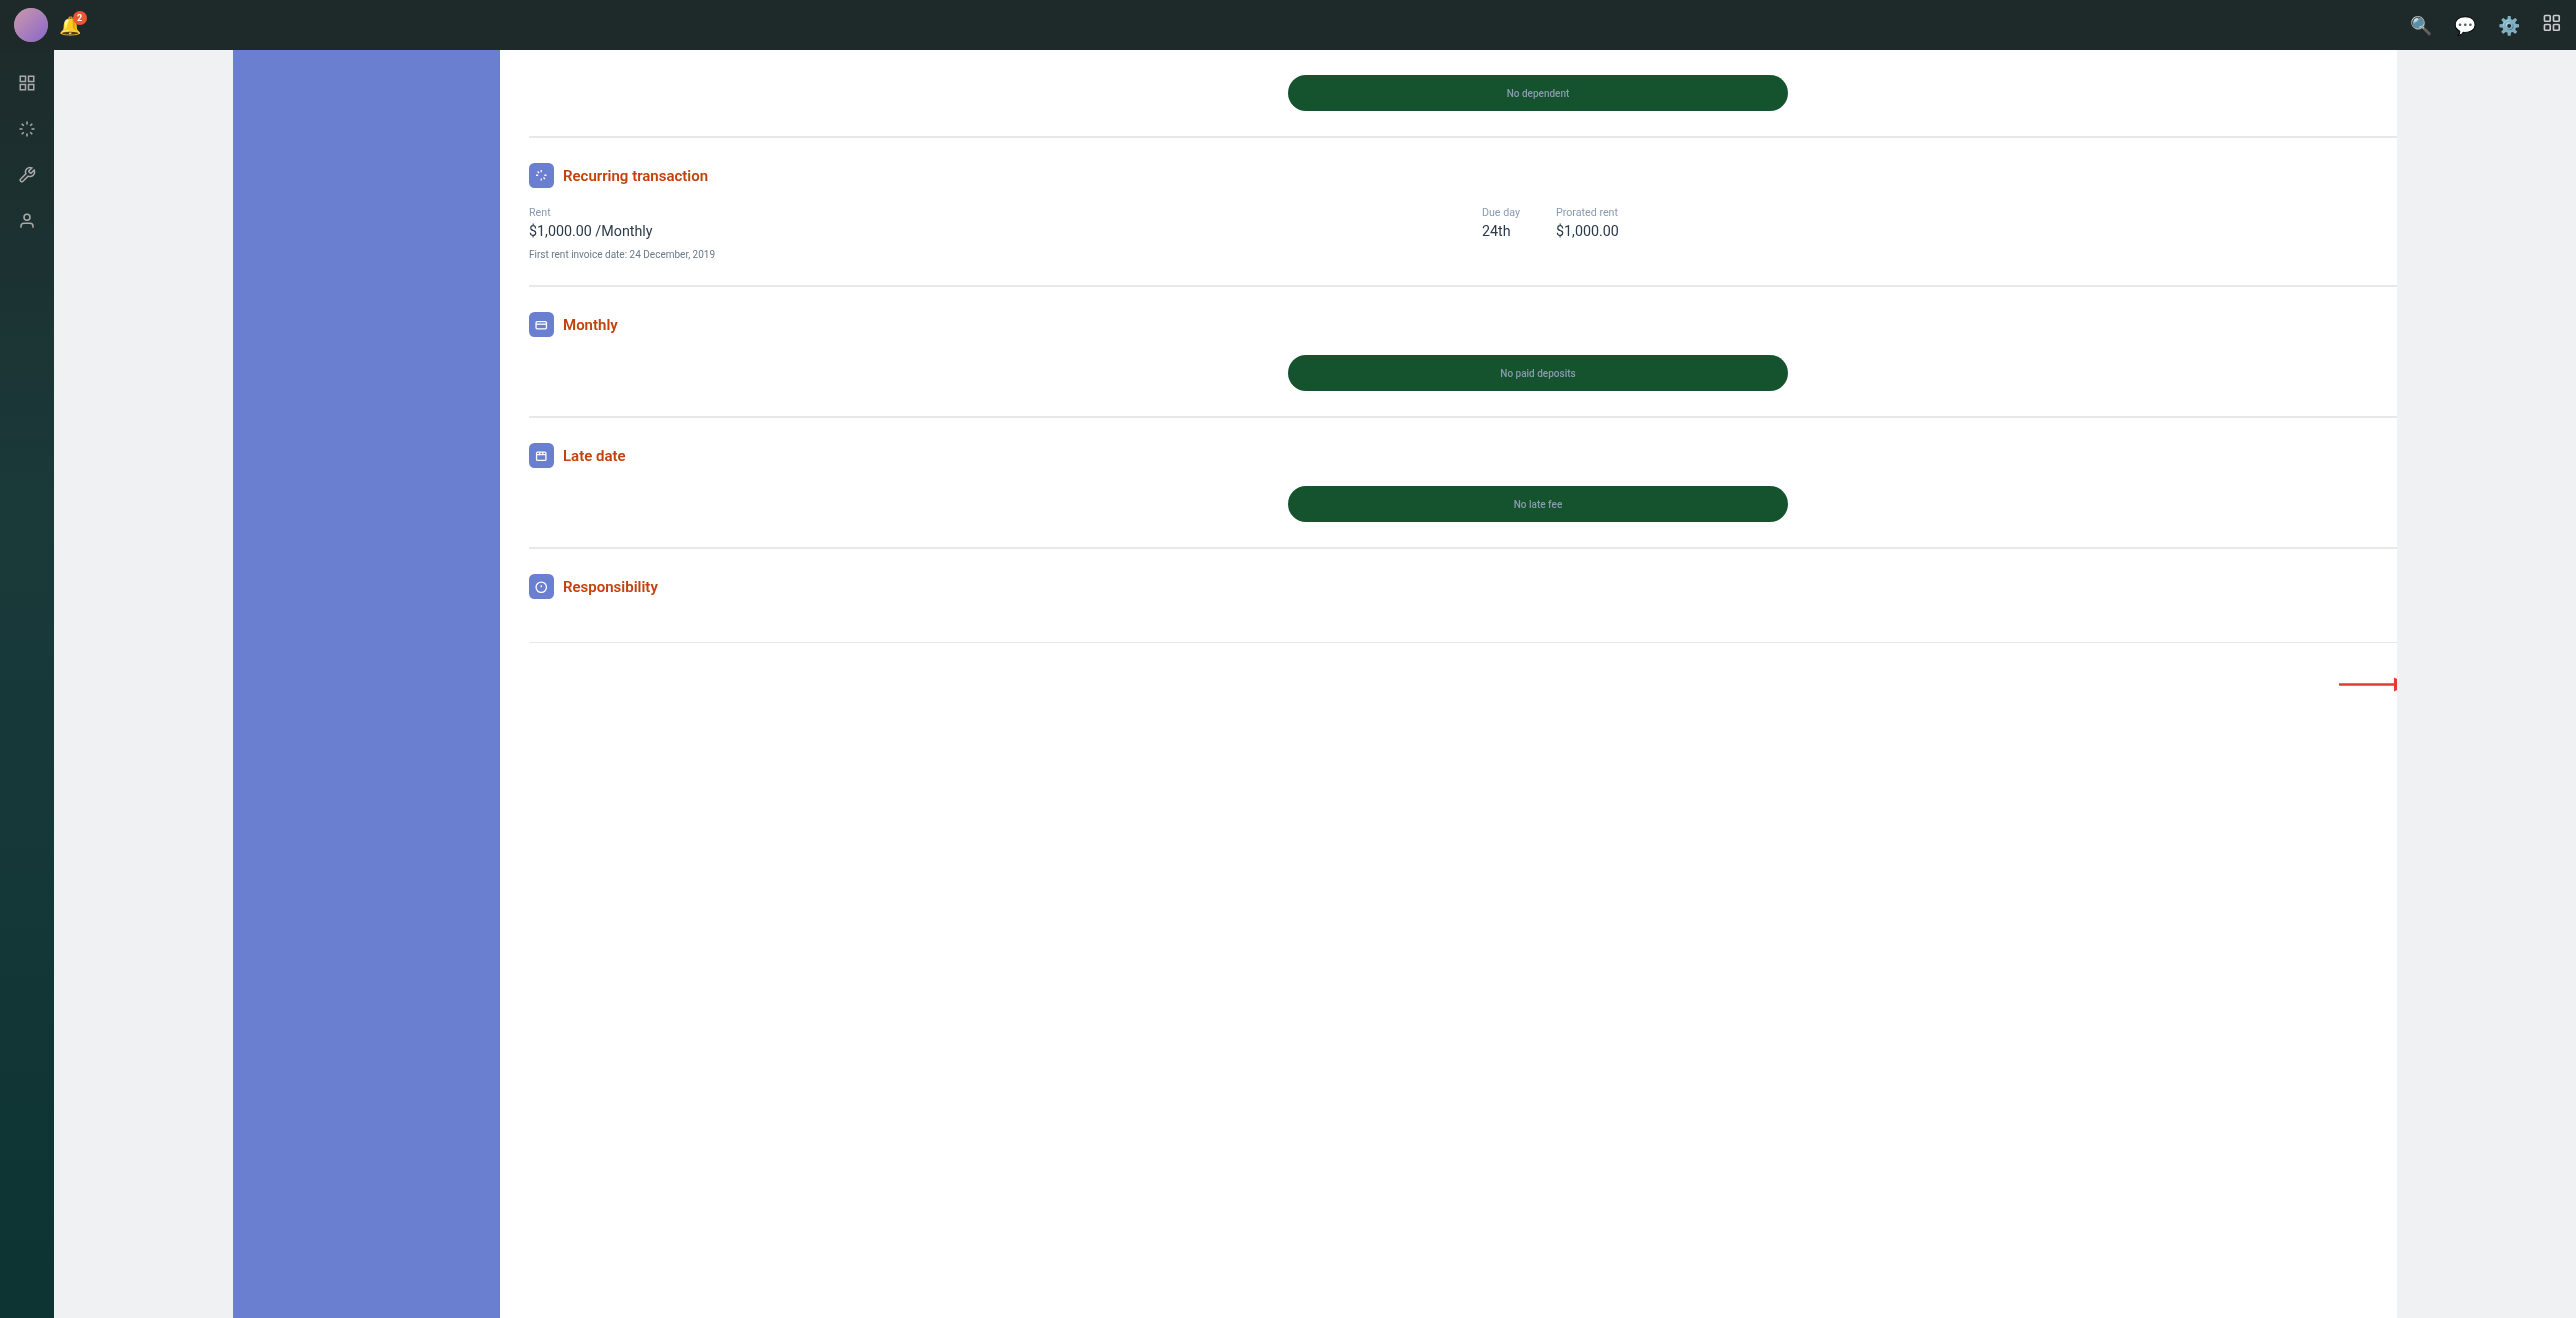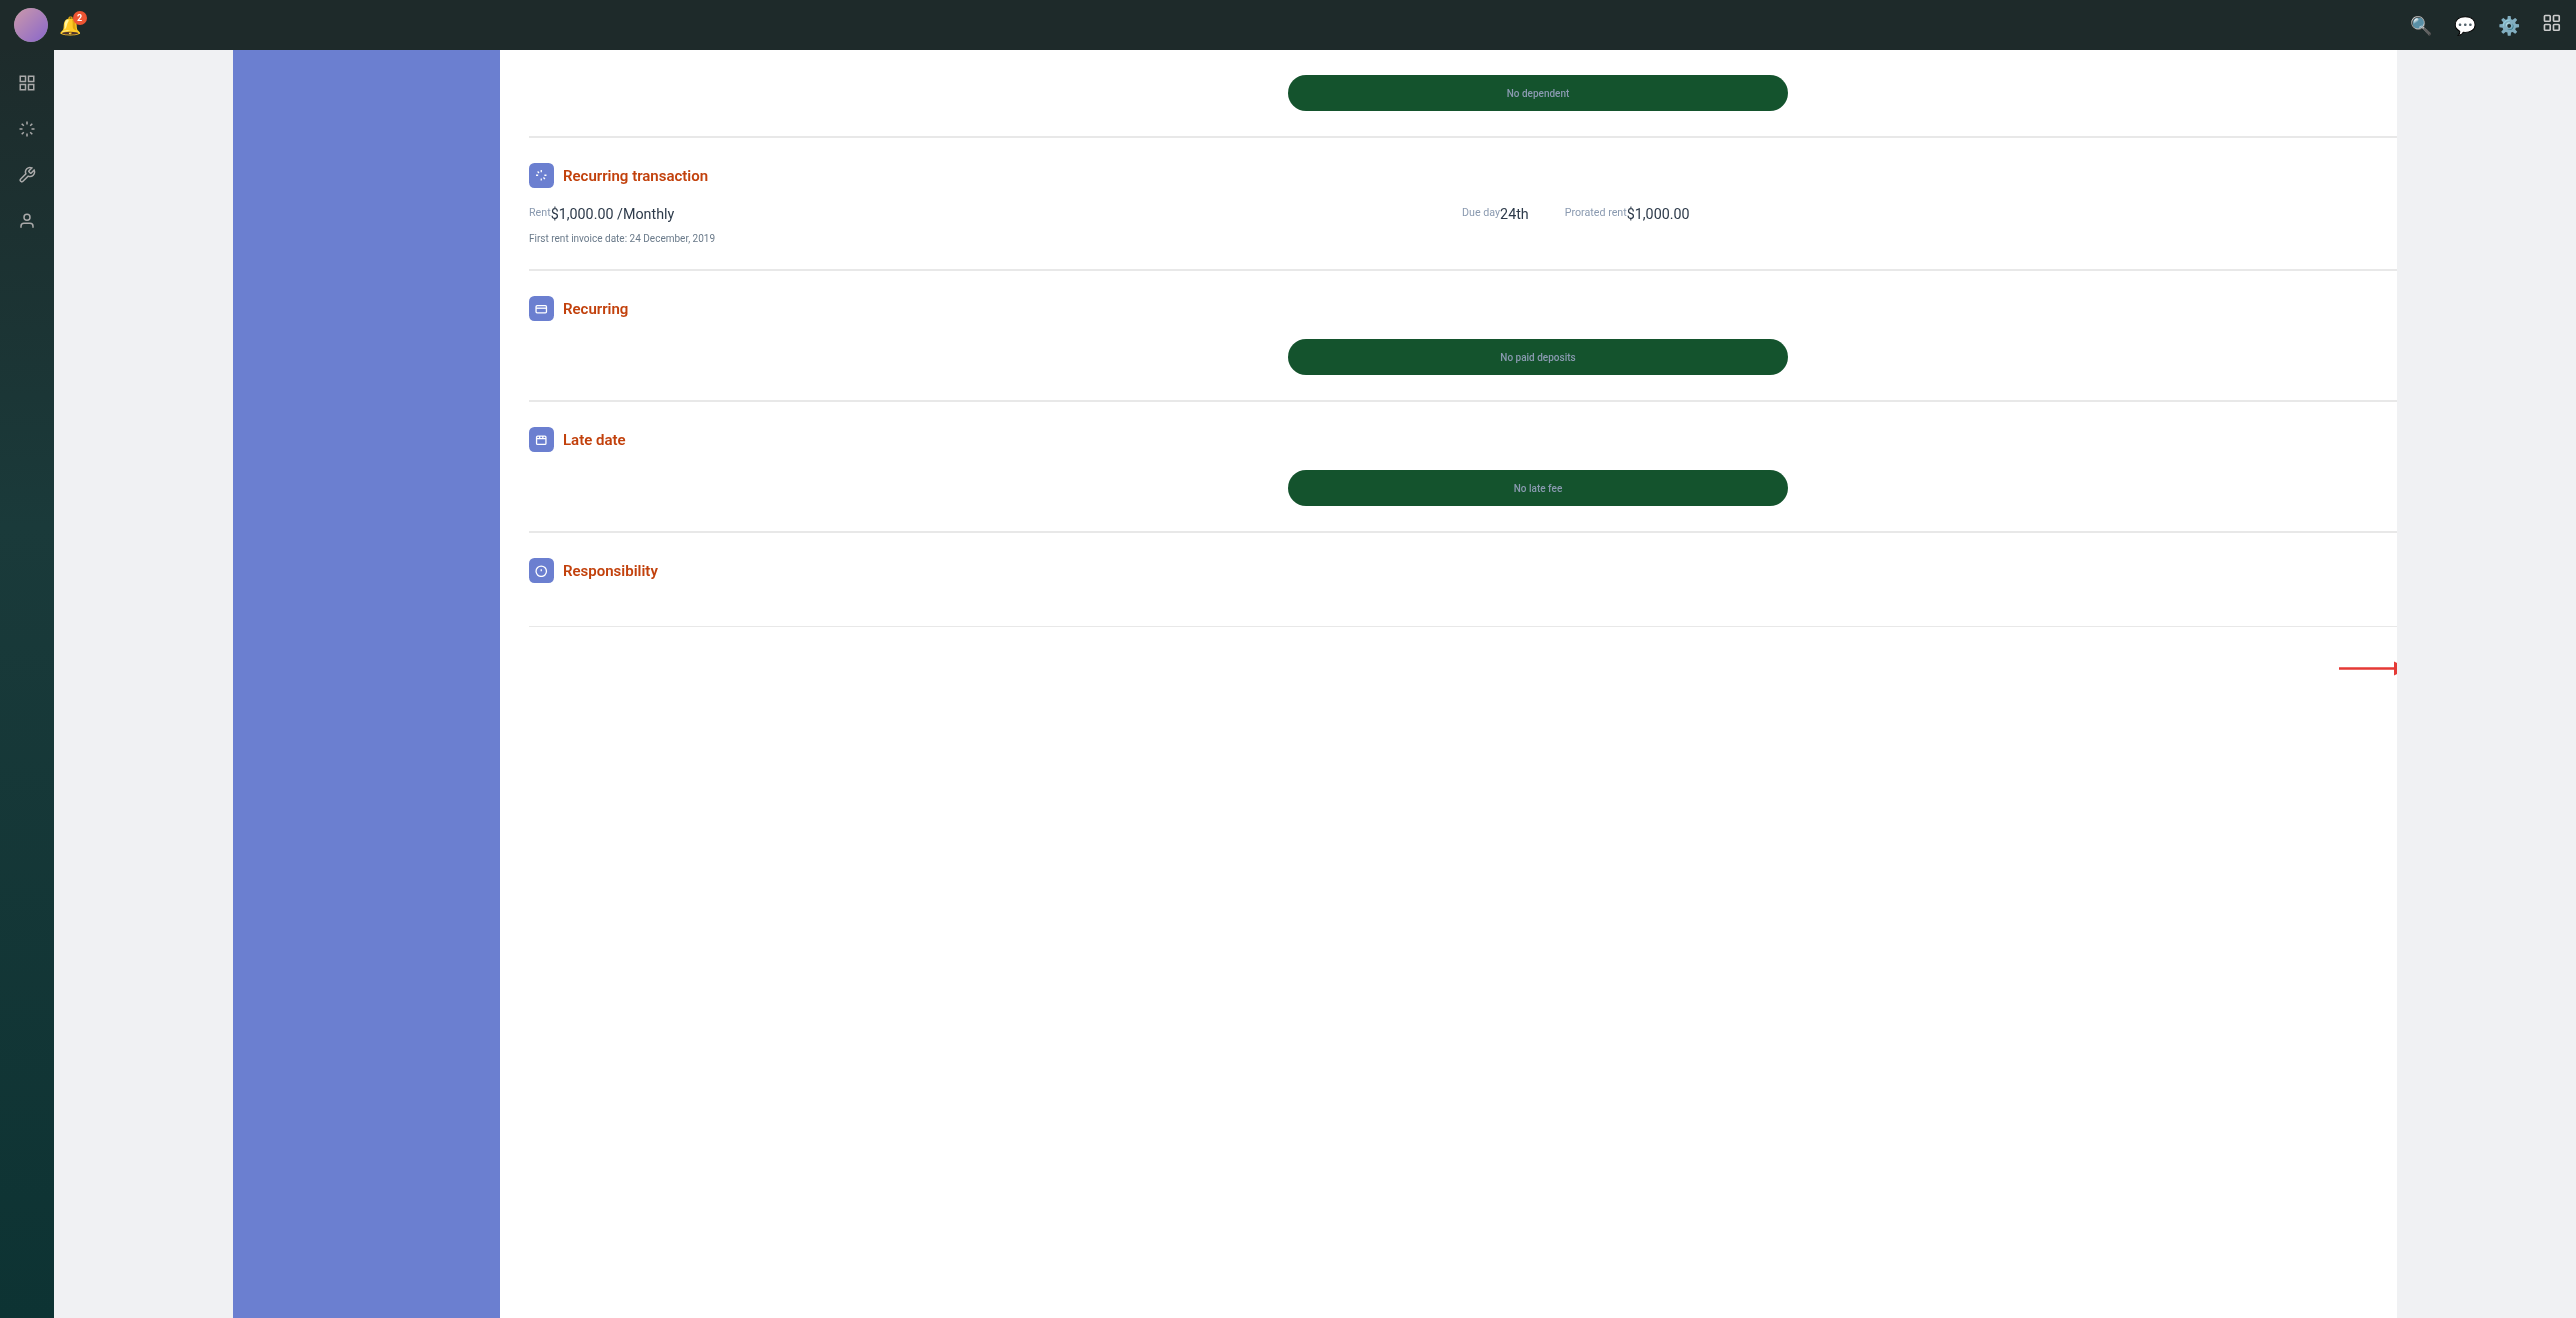"Rent" .rent-col { flex-direction: row -> column }
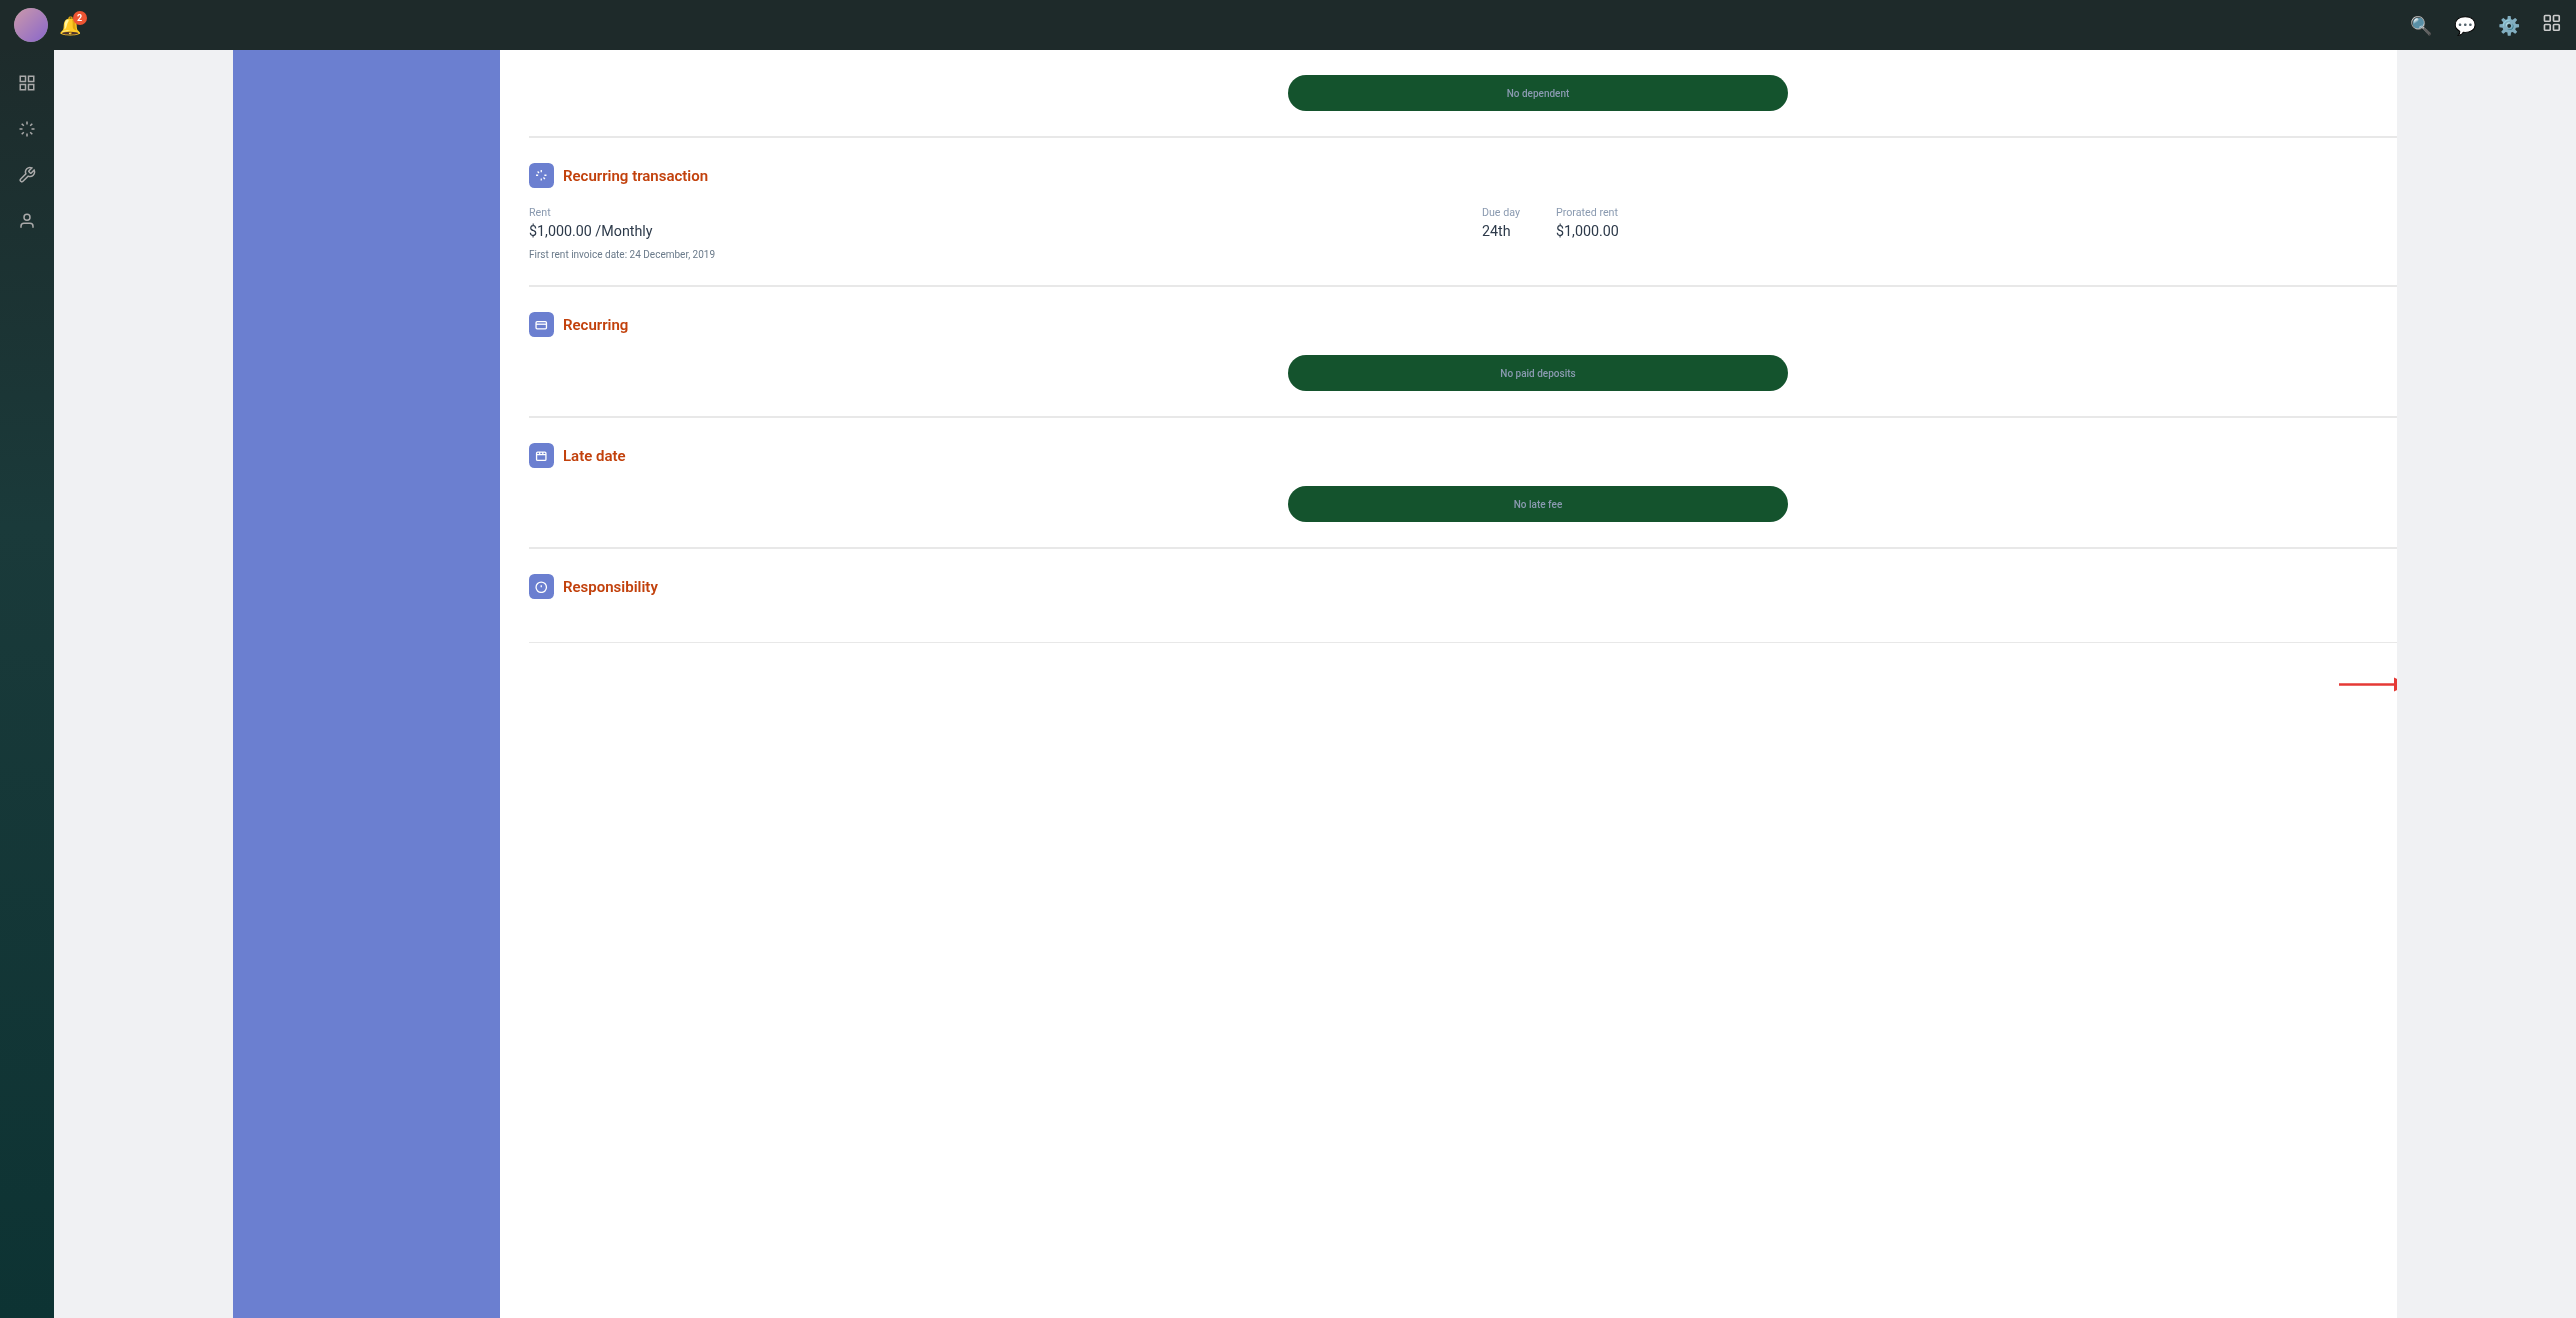"Recurring" span.section-title { text: Recurring -> Monthly }
